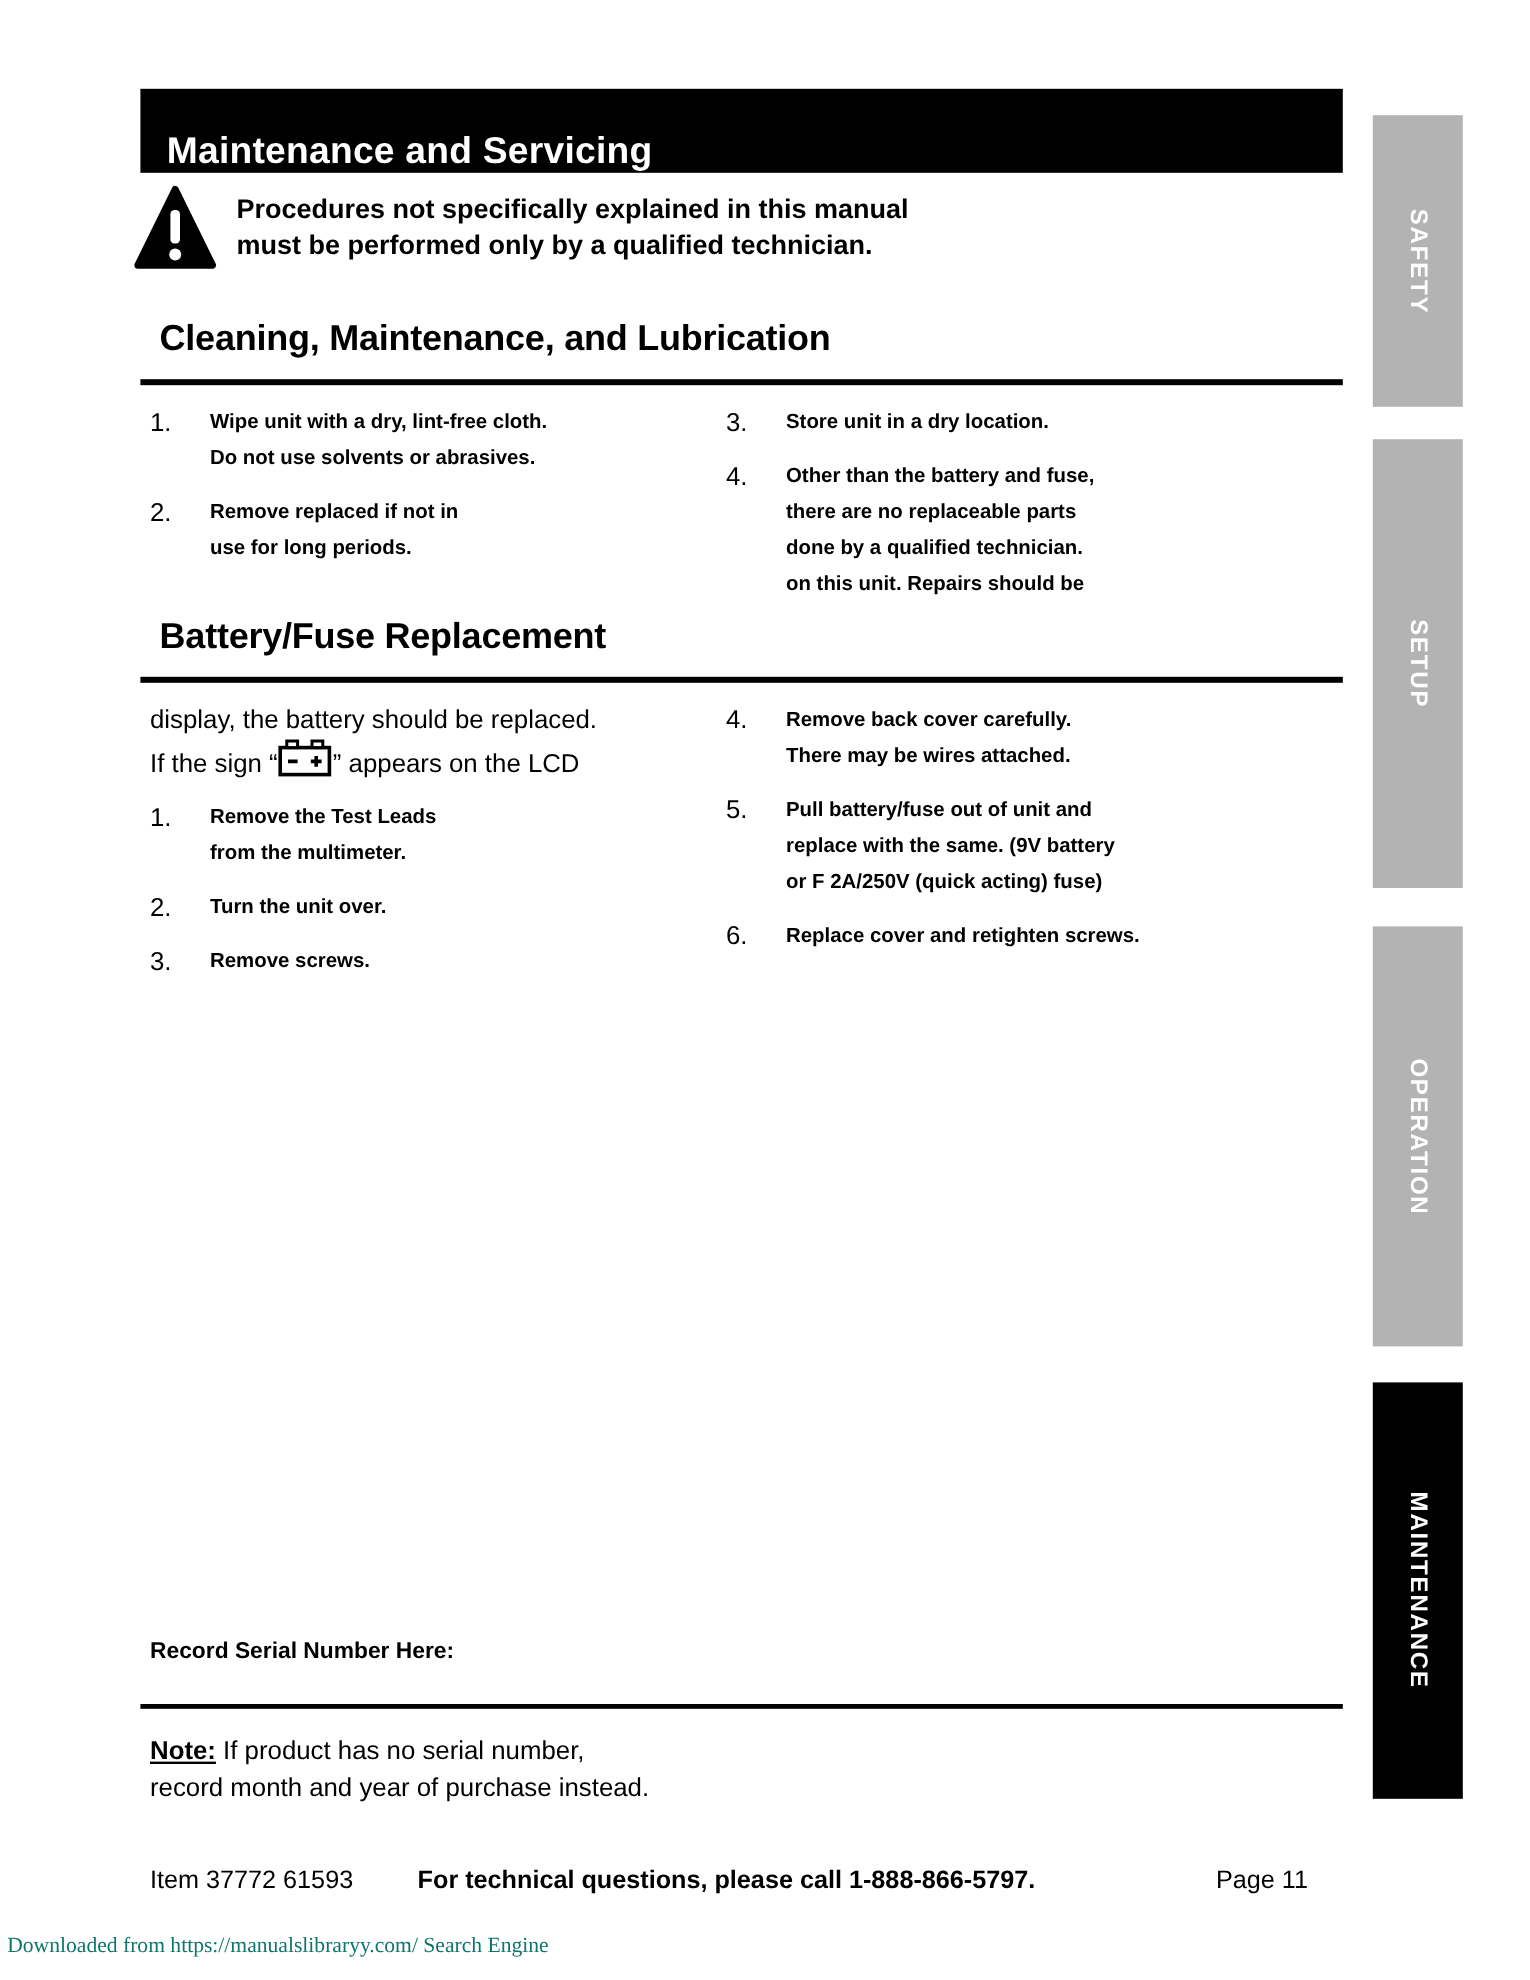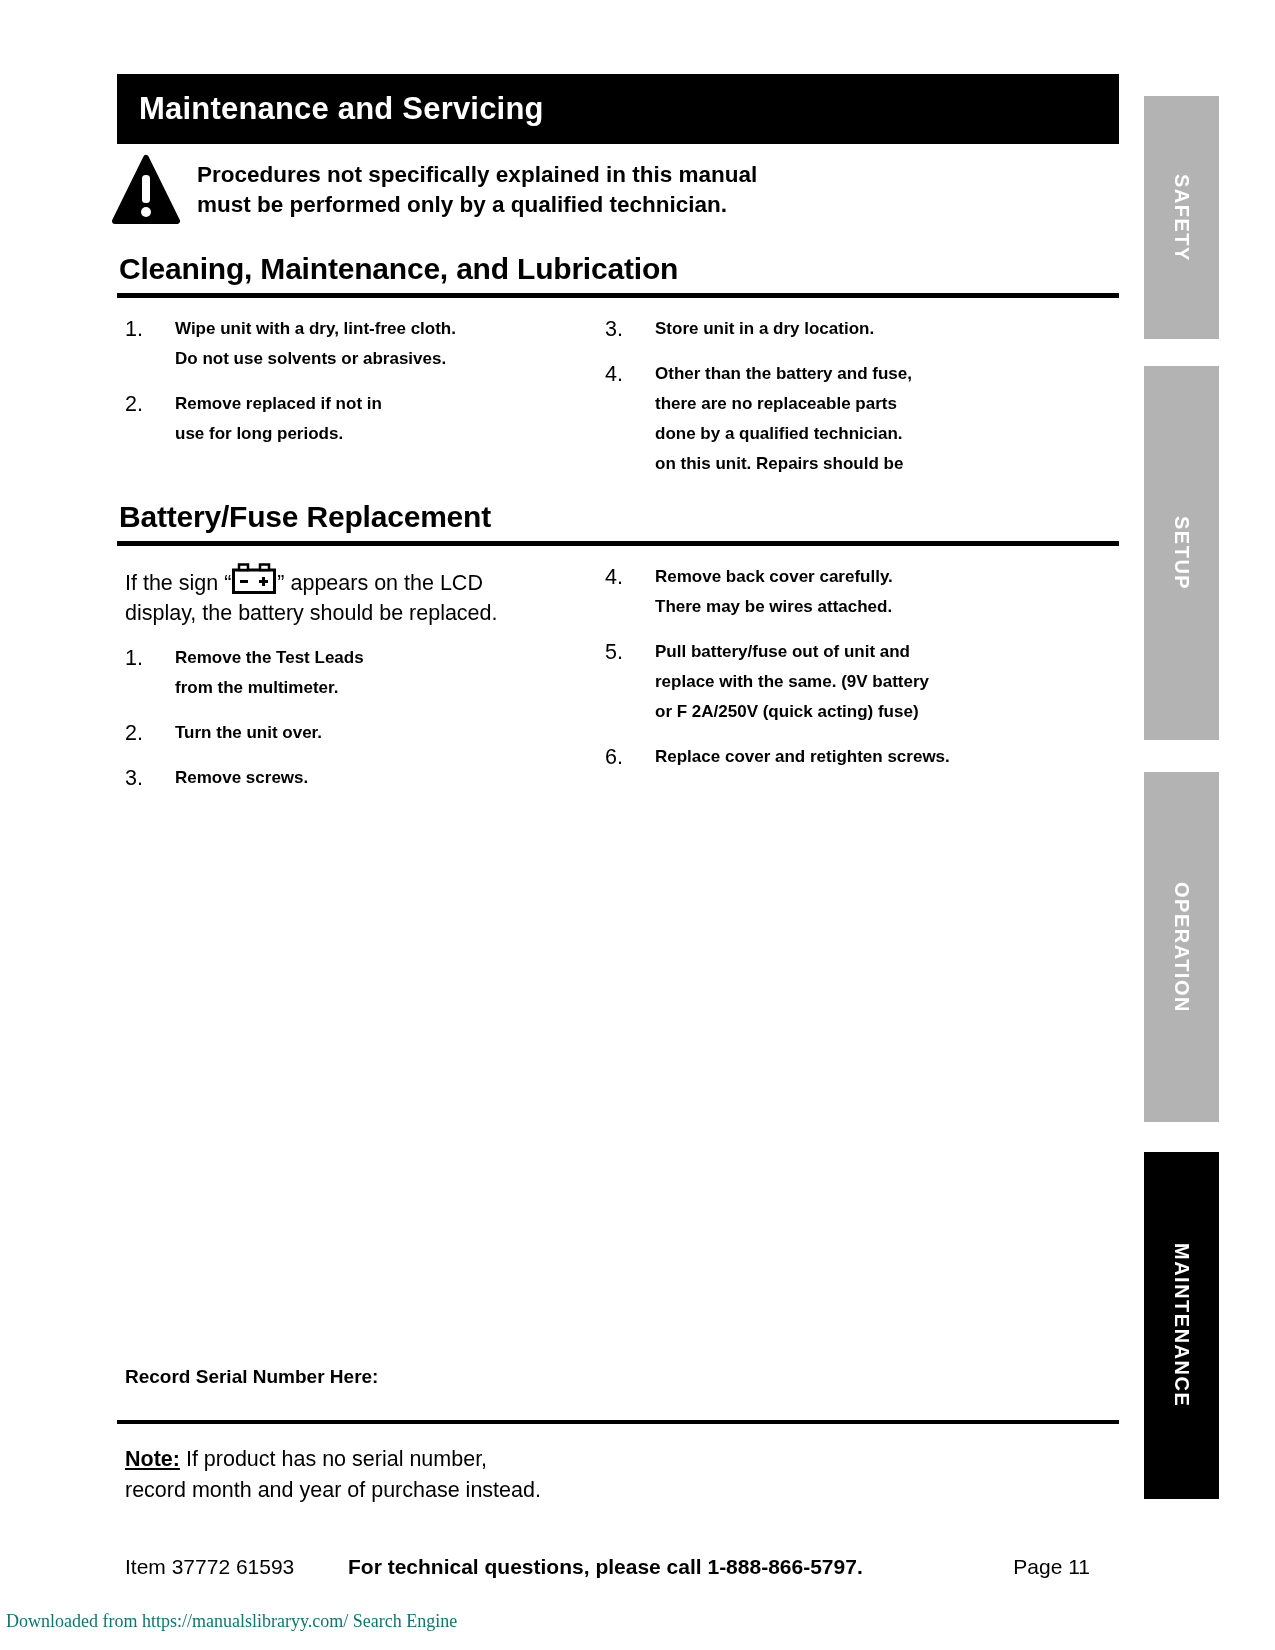"Maintenance and Servicing" .header-bar { align-items: center -> flex-end }
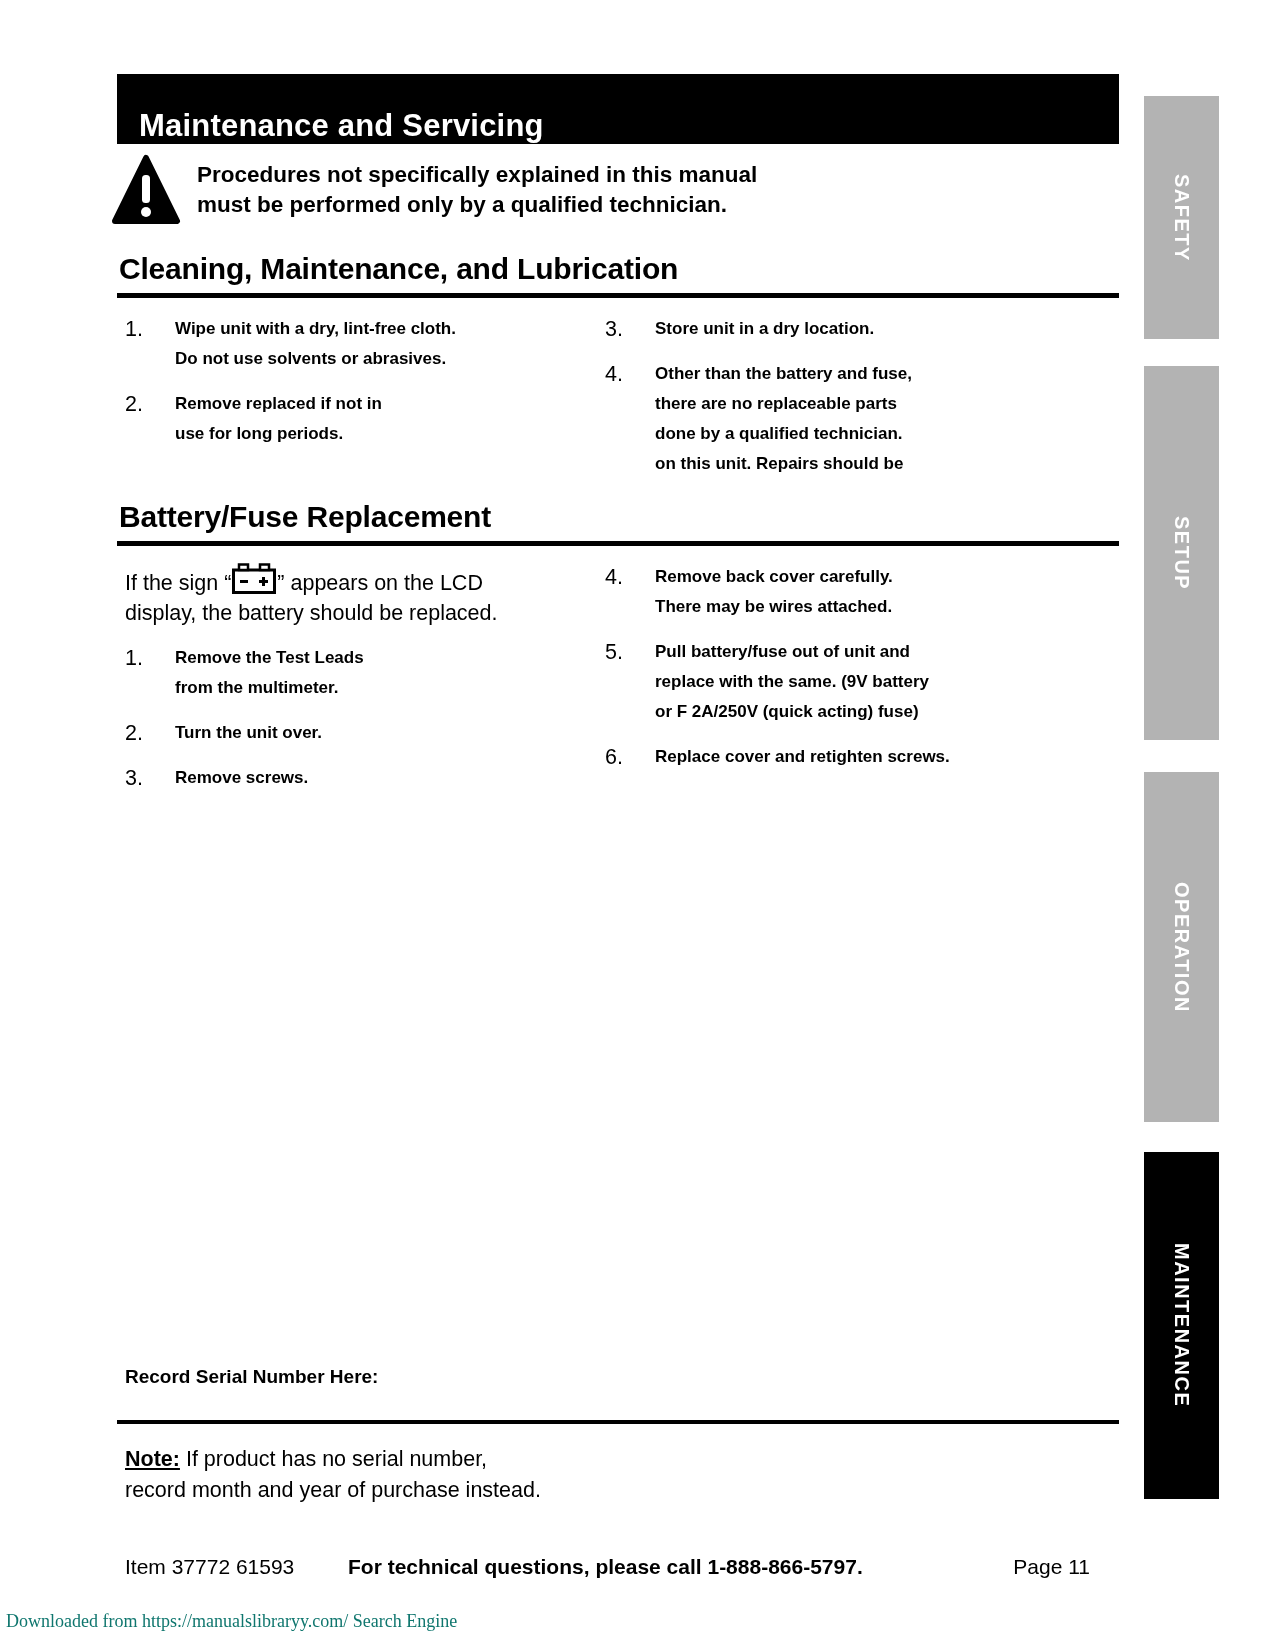"Cleaning, Maintenance, and Lubrication" .sec h2 { margin: 2px -> 16px }
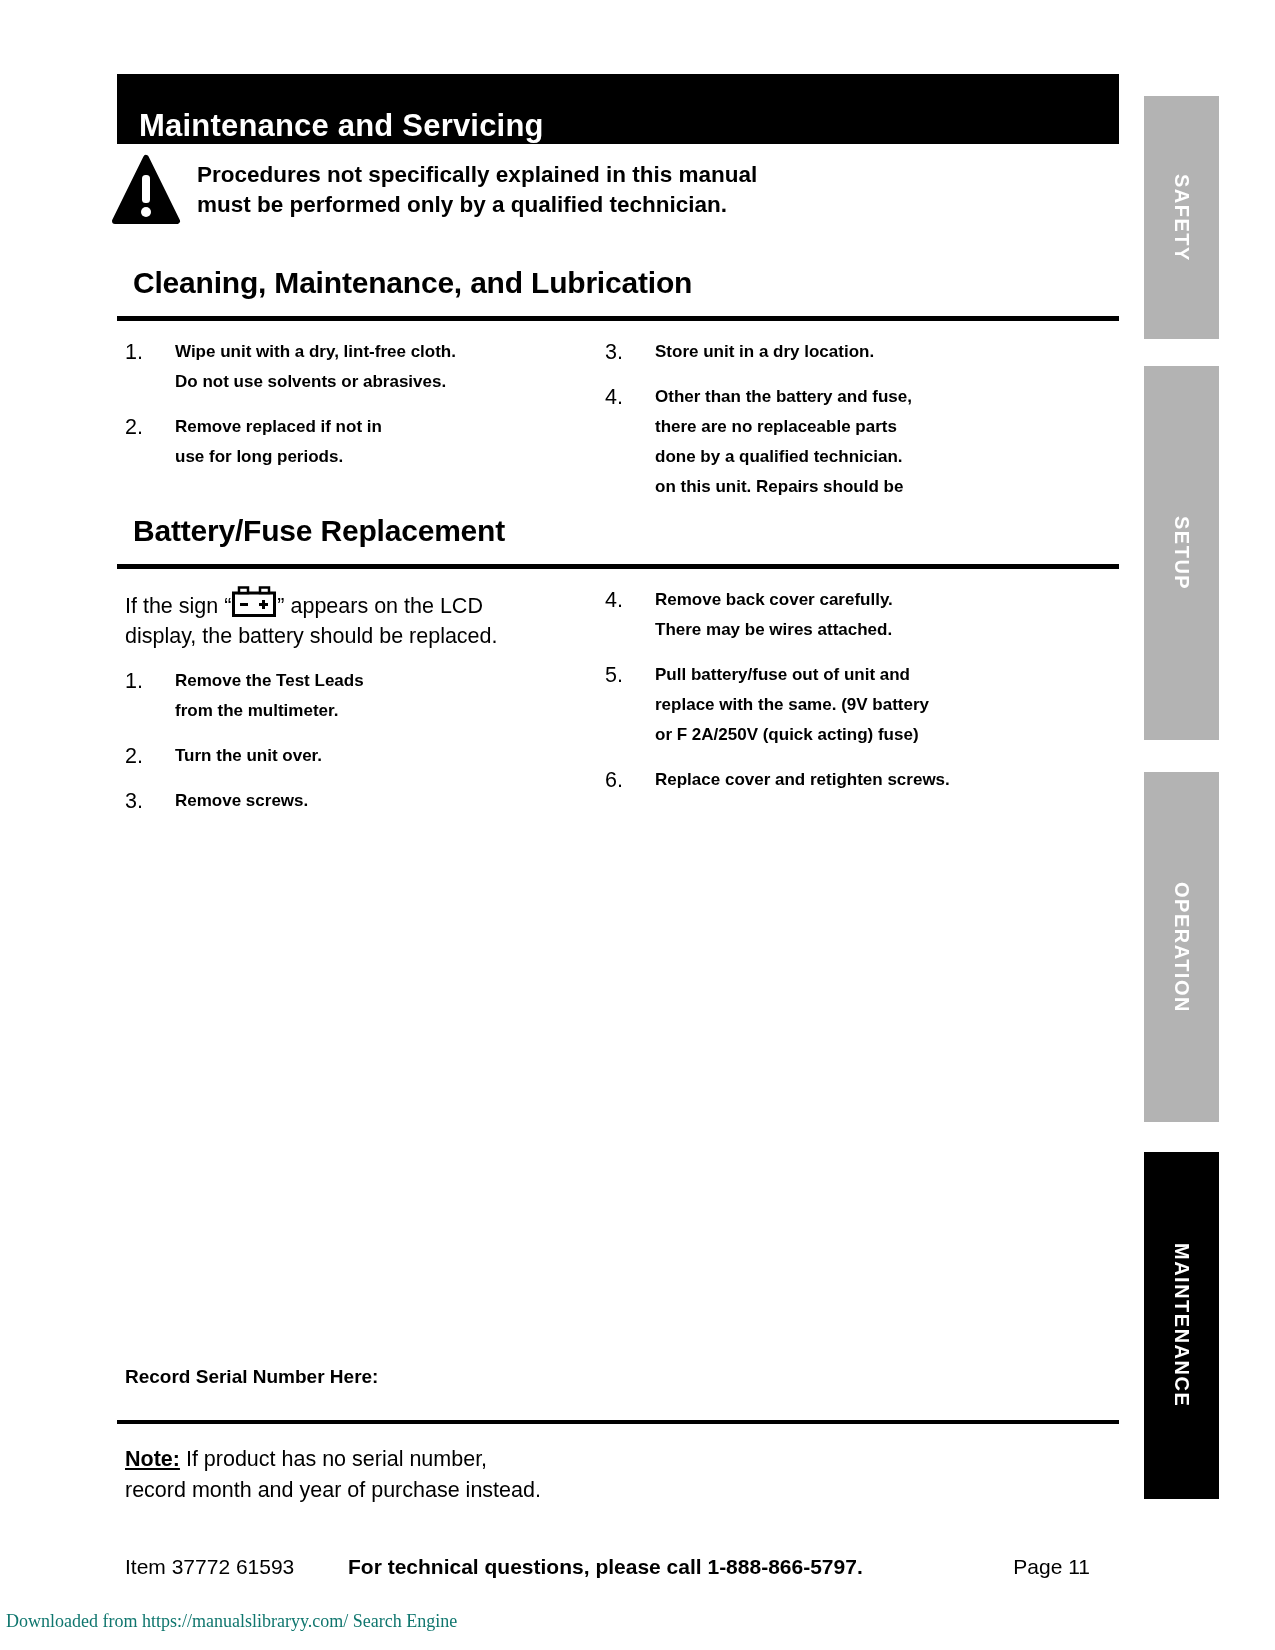"If the sign “ ”" div { order: before "display, the battery should be" -> after "display, the battery should be" }
